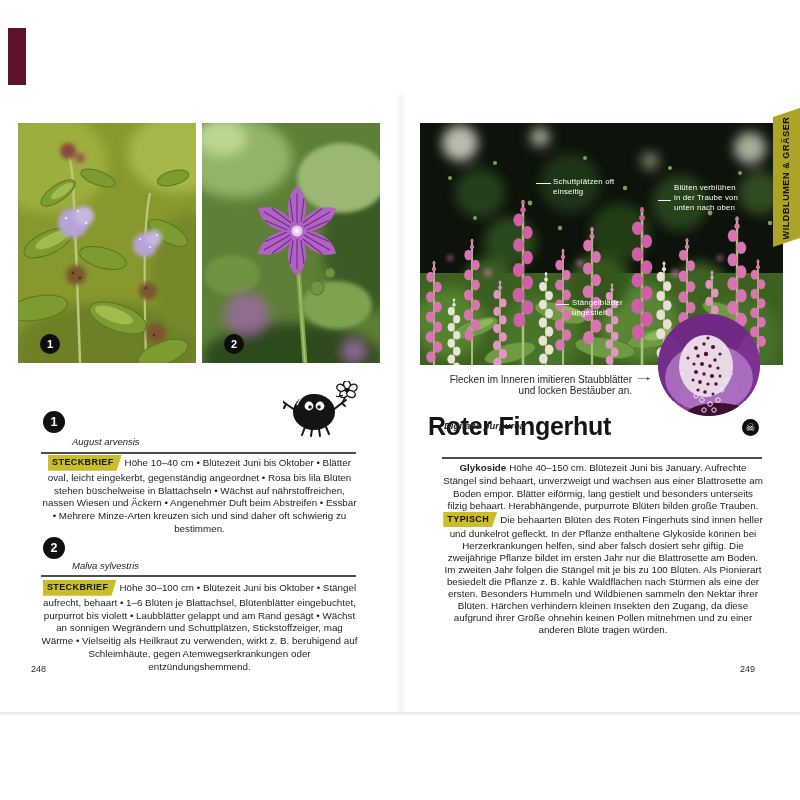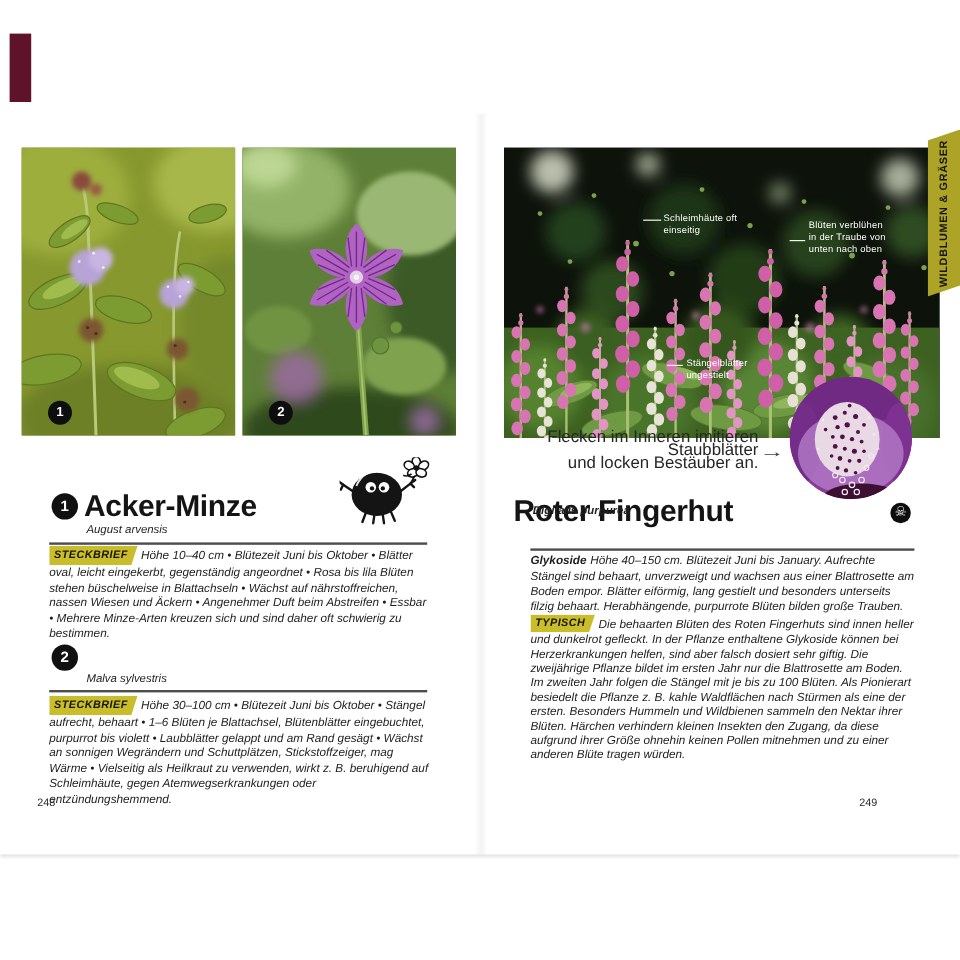"Schleimhäute oft" div { text: Schleimhäute -> Schuttplätzen }
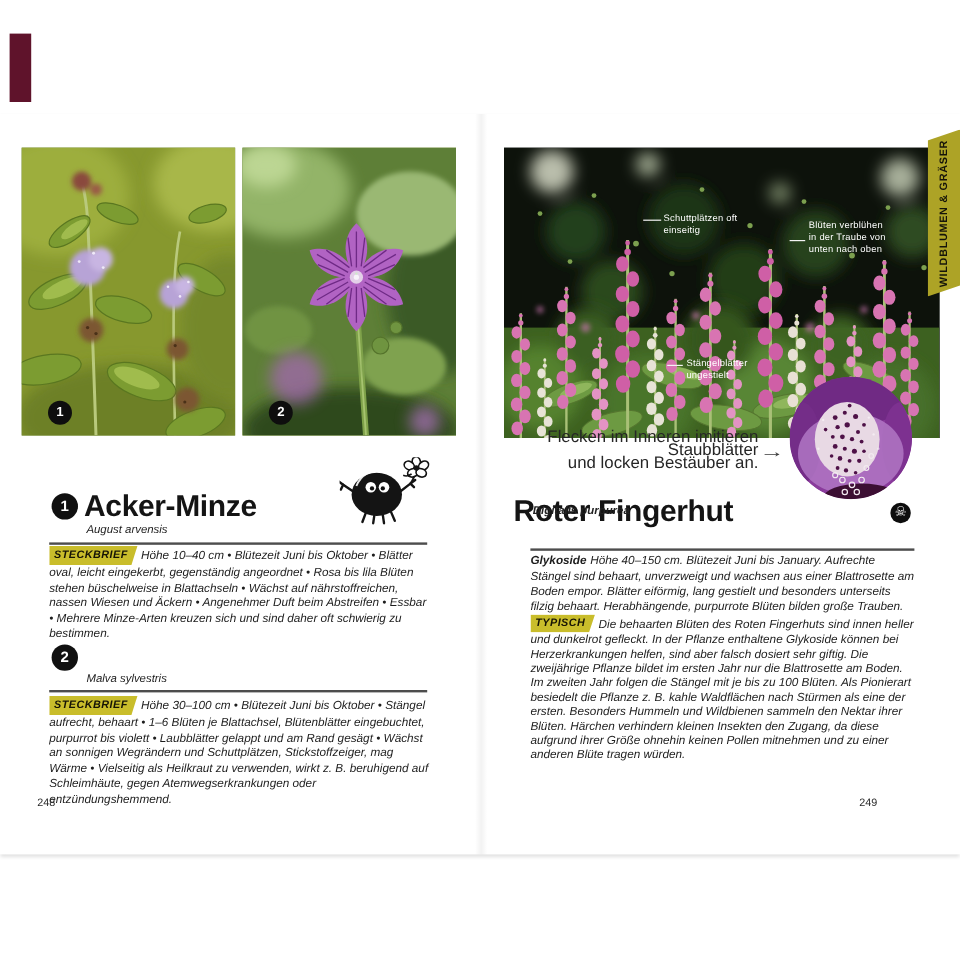"Flecken im Inneren imitieren" #caption { font-size: 14px -> 10px; top: 358px -> 374px }
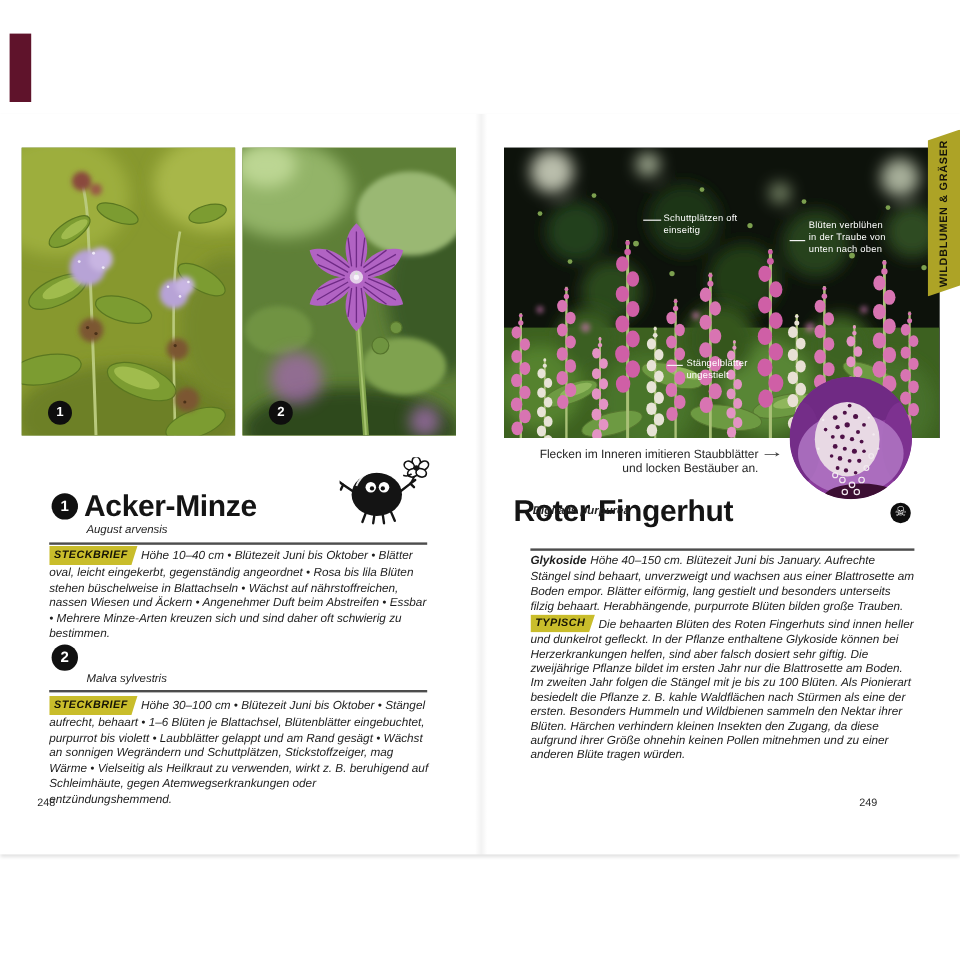"Acker-Minze" div.abs { html: <div>Acker-Minze</div> -> none }
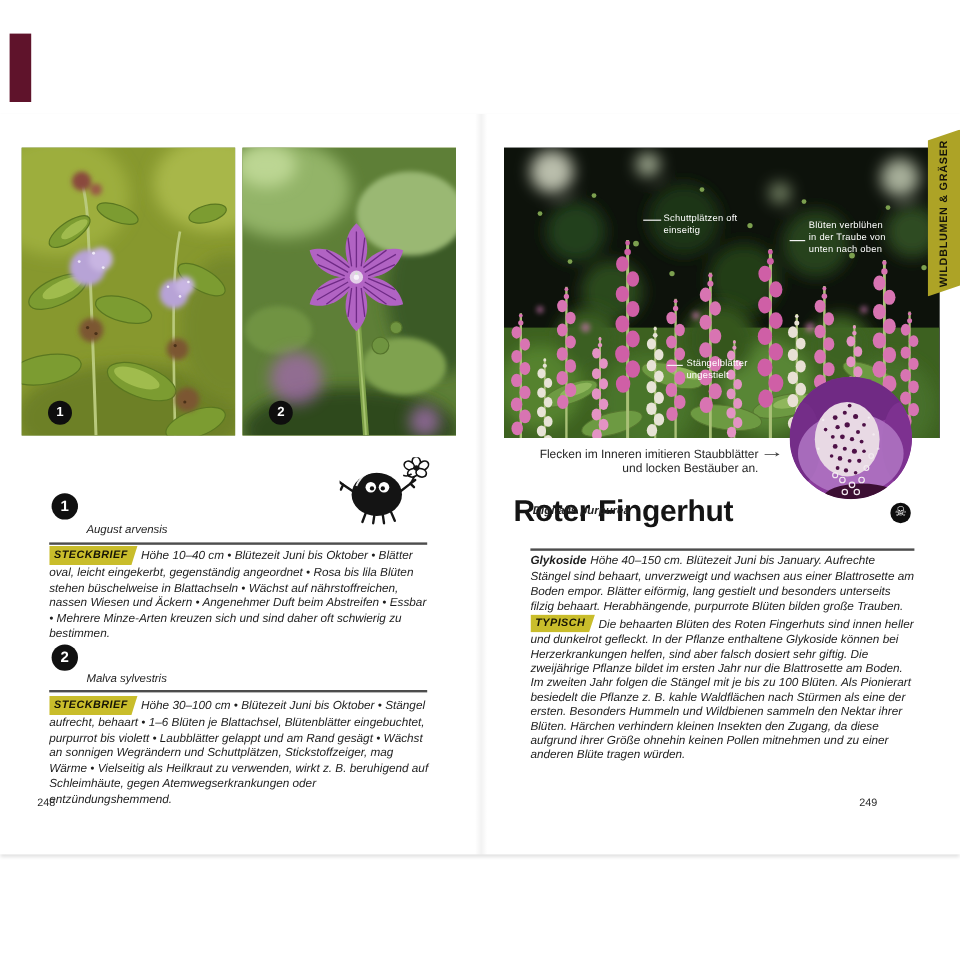"STECKBRIEF Höhe 10–40 cm •" .para { font-style: italic -> none; text-align: left -> center }
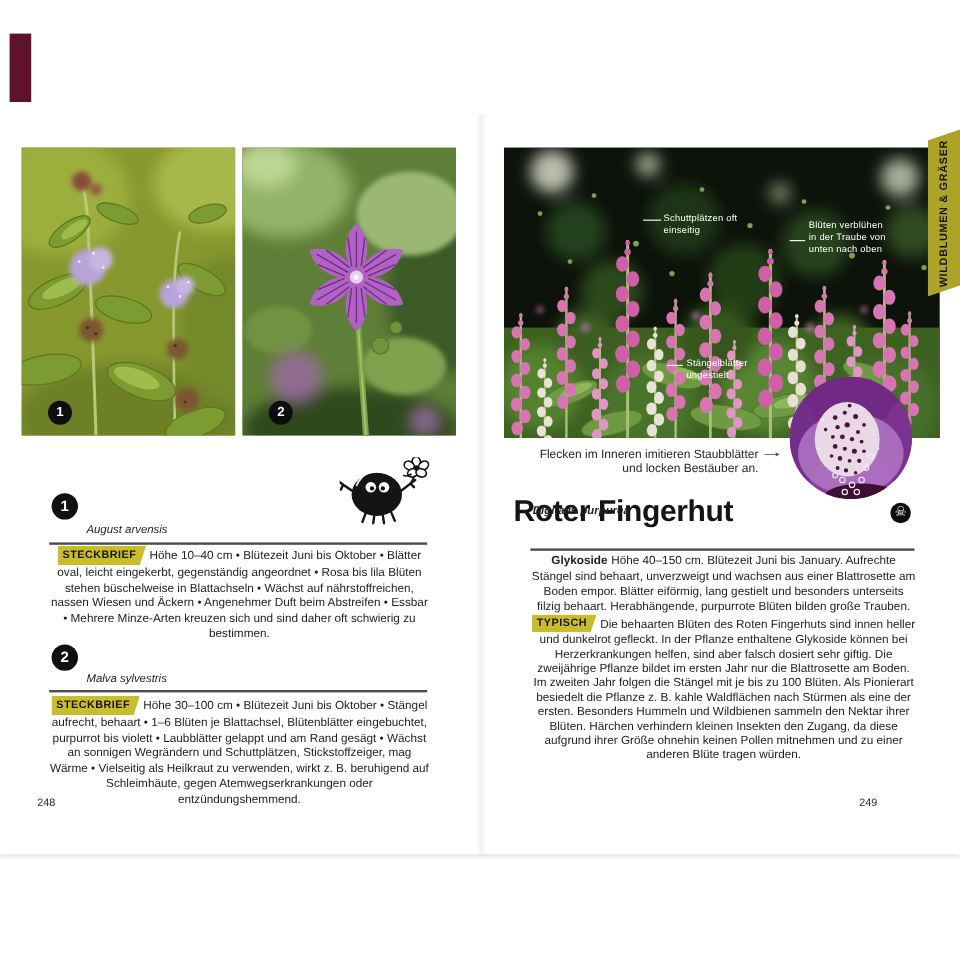"249" div.abs { left: 716px -> 690px; text-align: none -> right }
